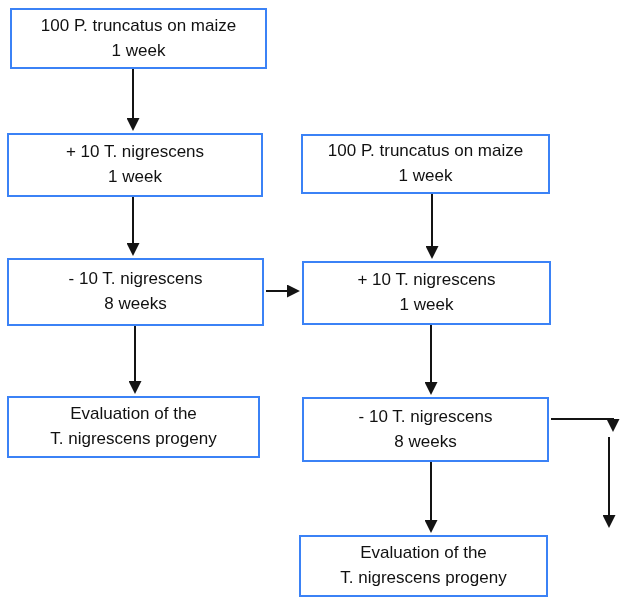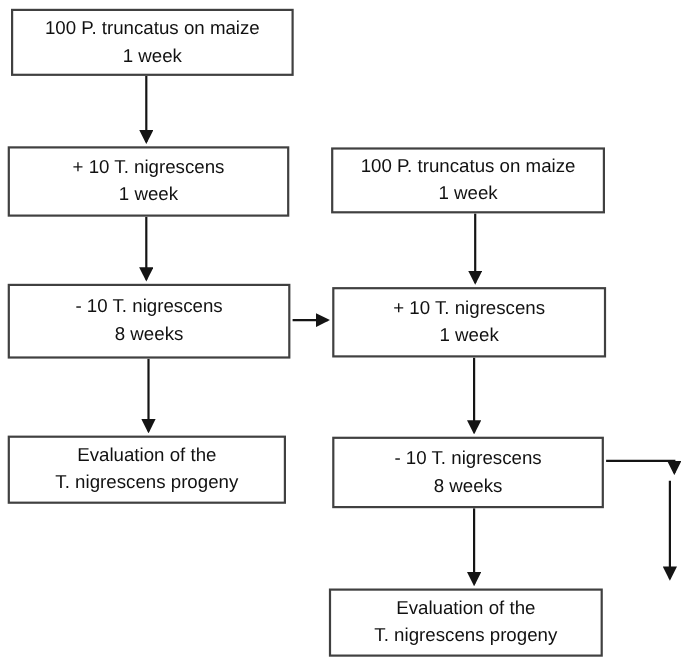"100 P. truncatus on maize" .flow-box { border: 2px solid #404040 -> 2px solid #3b82f6 }
